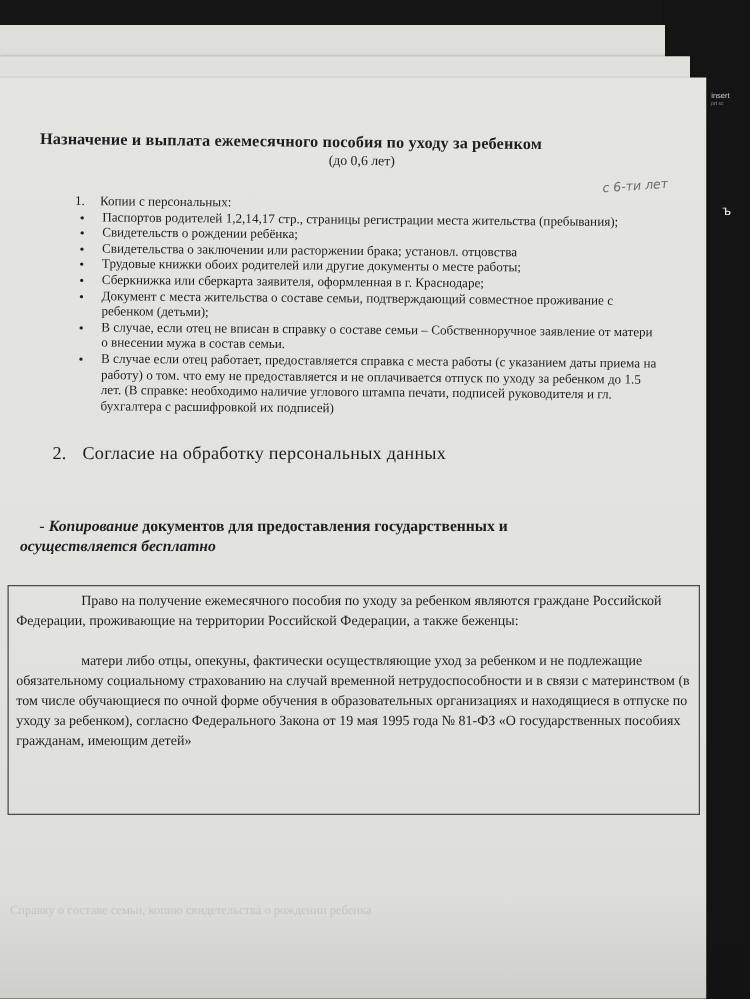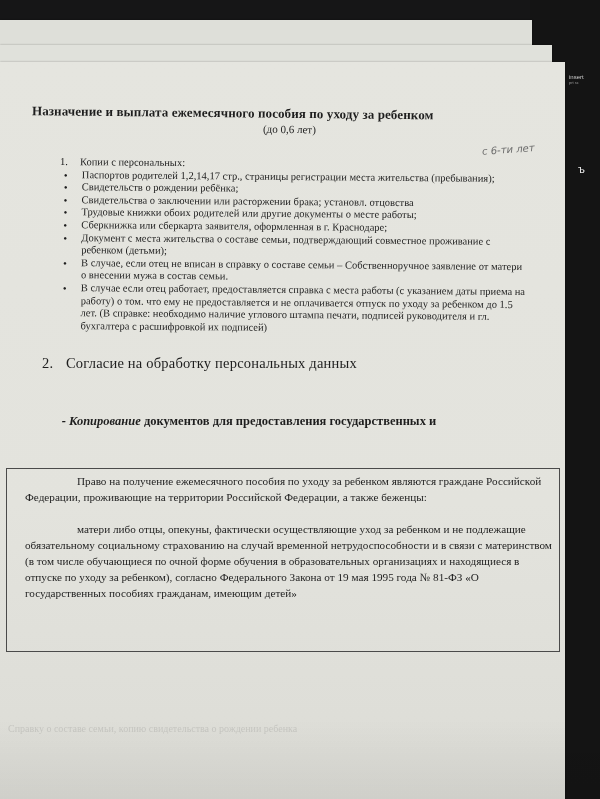"- Копирование документов для" .notice { left: 46px -> 16px }
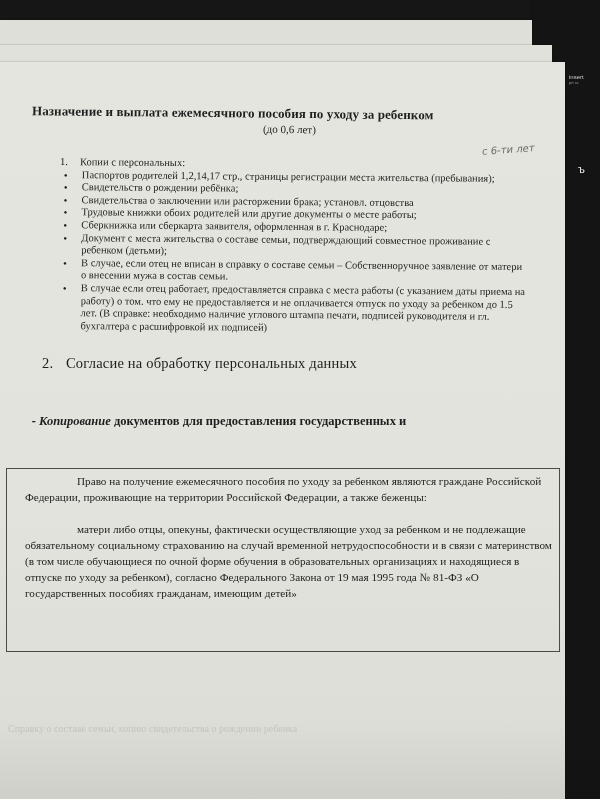"осуществляется бесплатно" div.it { html: none -> <div>осуществляется бесплатно</div> }
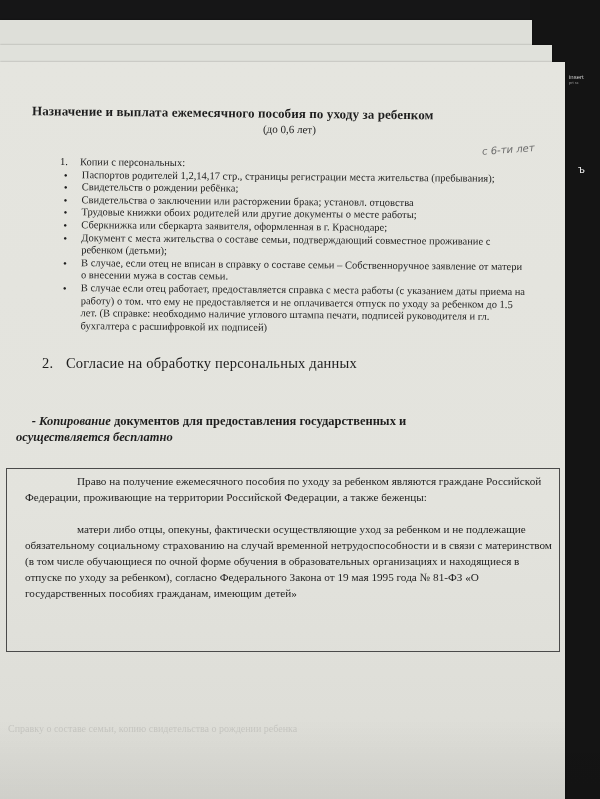"Право на получение ежемесячного пособия" .box .indent { margin-left: 12px -> none }
